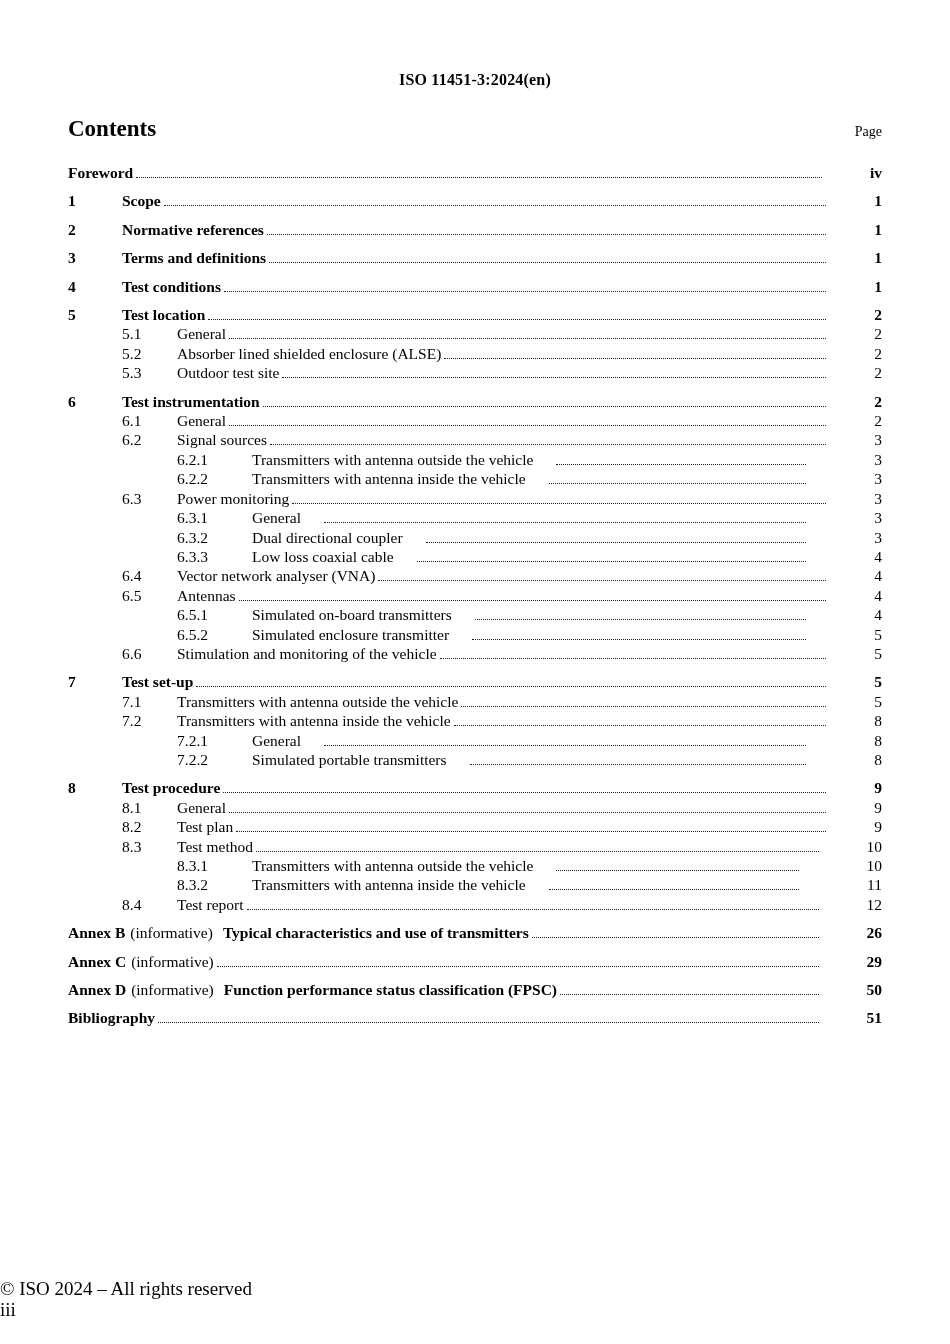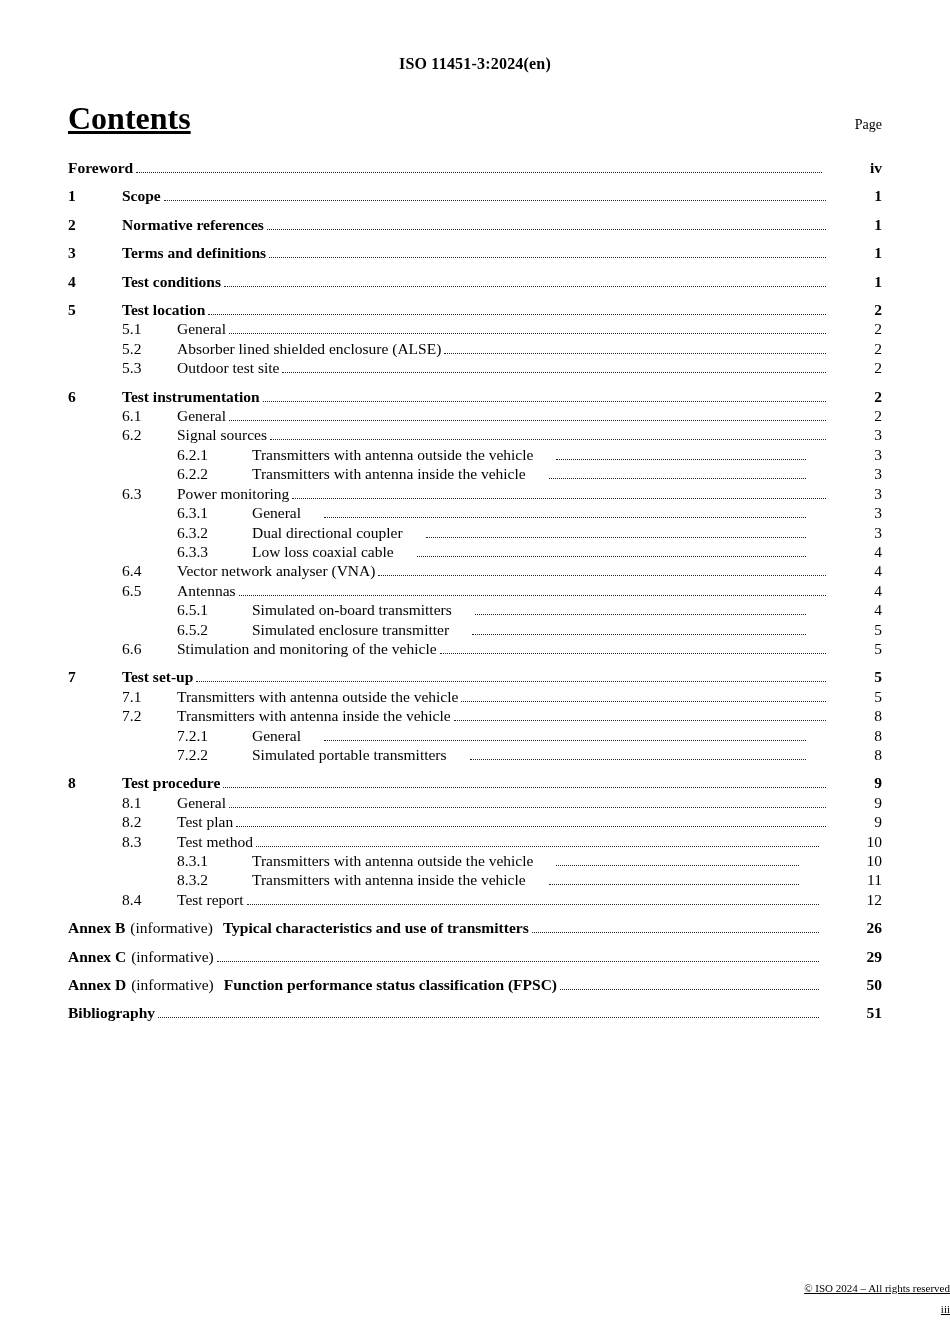"ISO 11451-3:2024(en)" .page { padding: 0 68px -> 16px 68px }
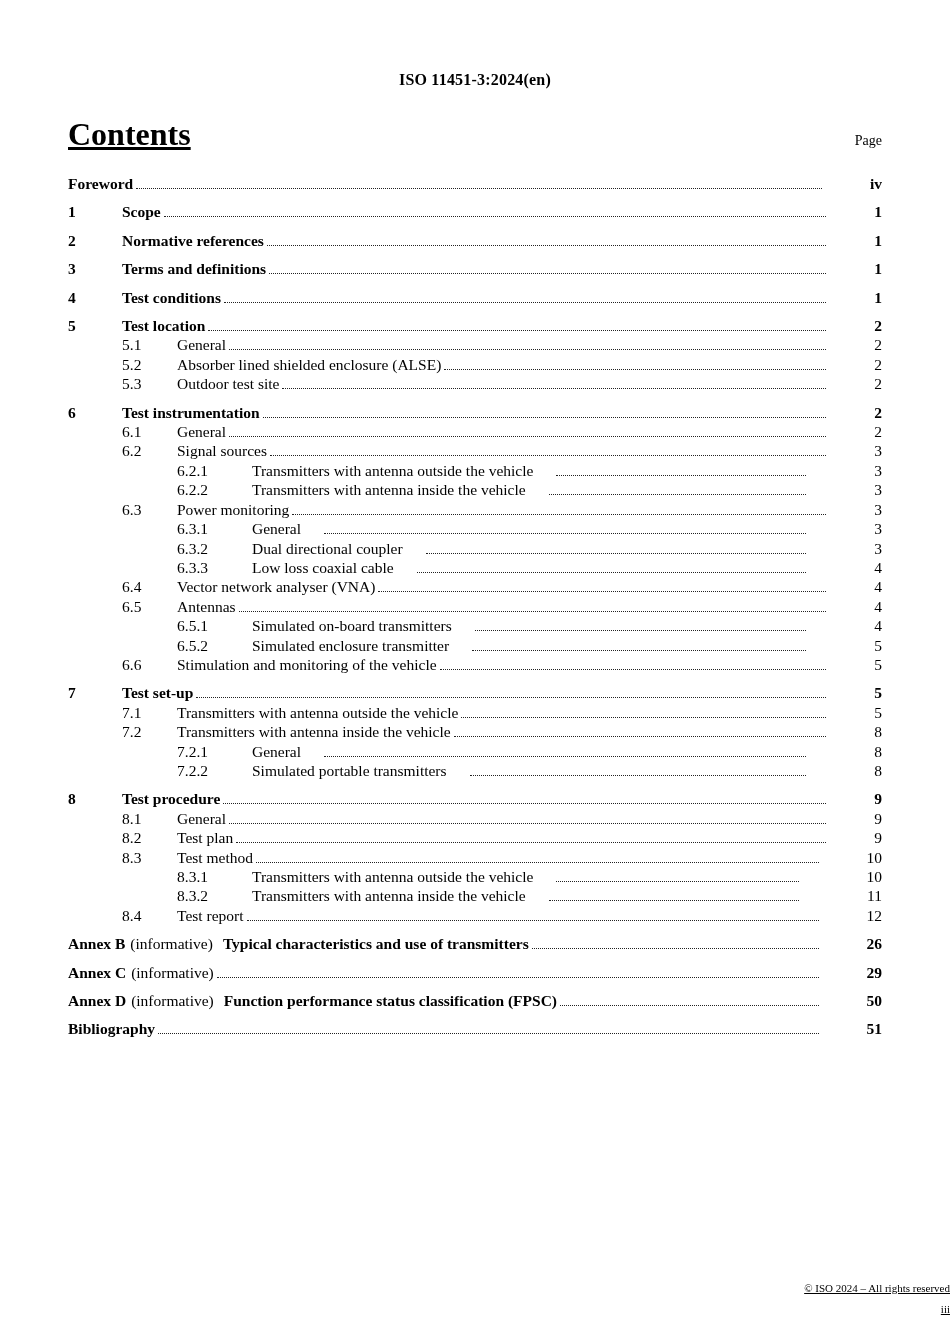"Contents" .contents-title { font-size: 32px -> 23px; text-decoration: underline -> none }
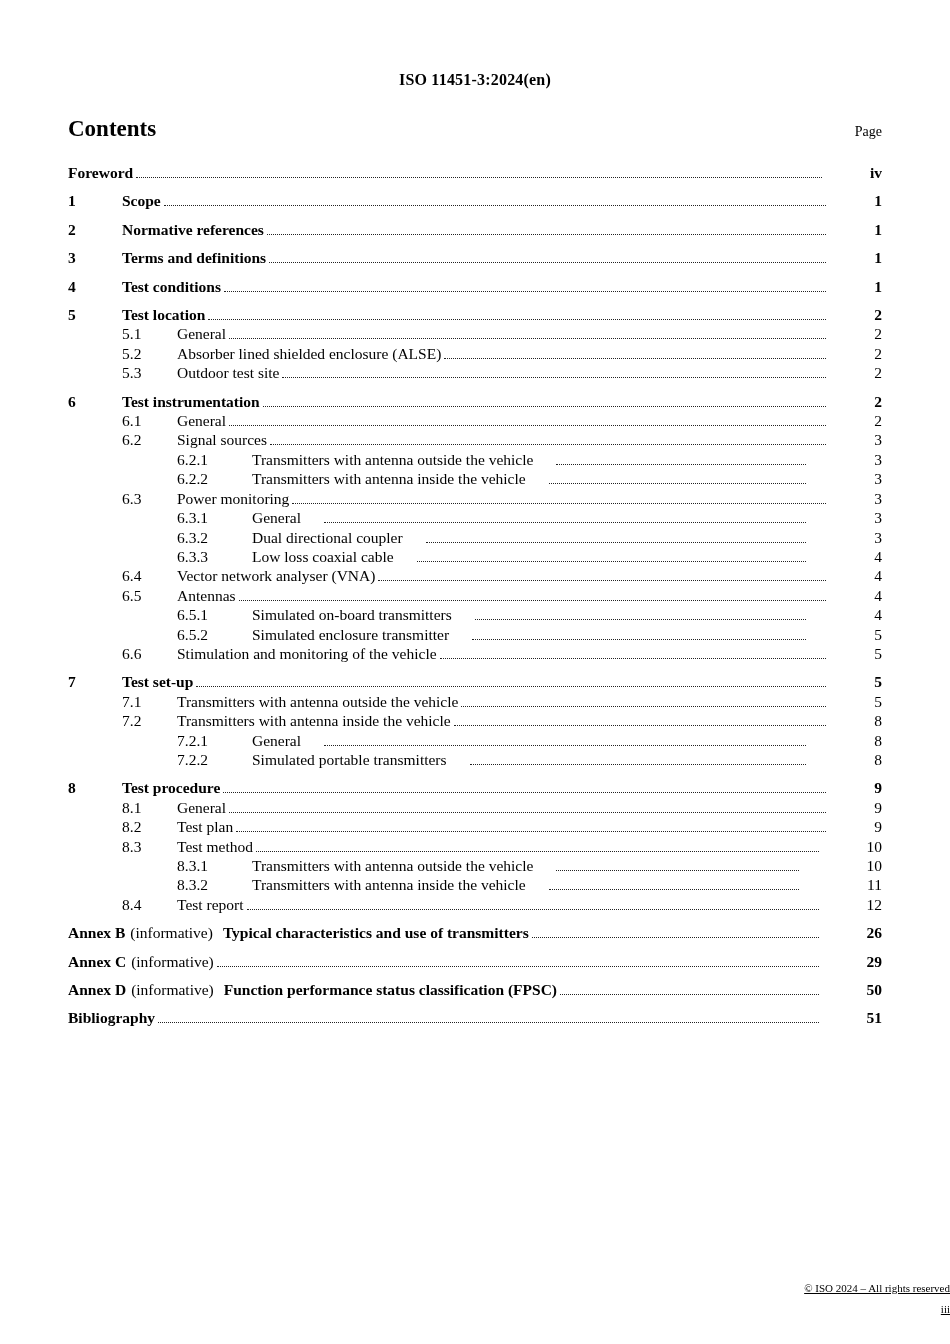"© ISO 2024 – All" .footer { font-size: 11px -> 19px; text-align: right -> left; text-decoration: underline -> none }
